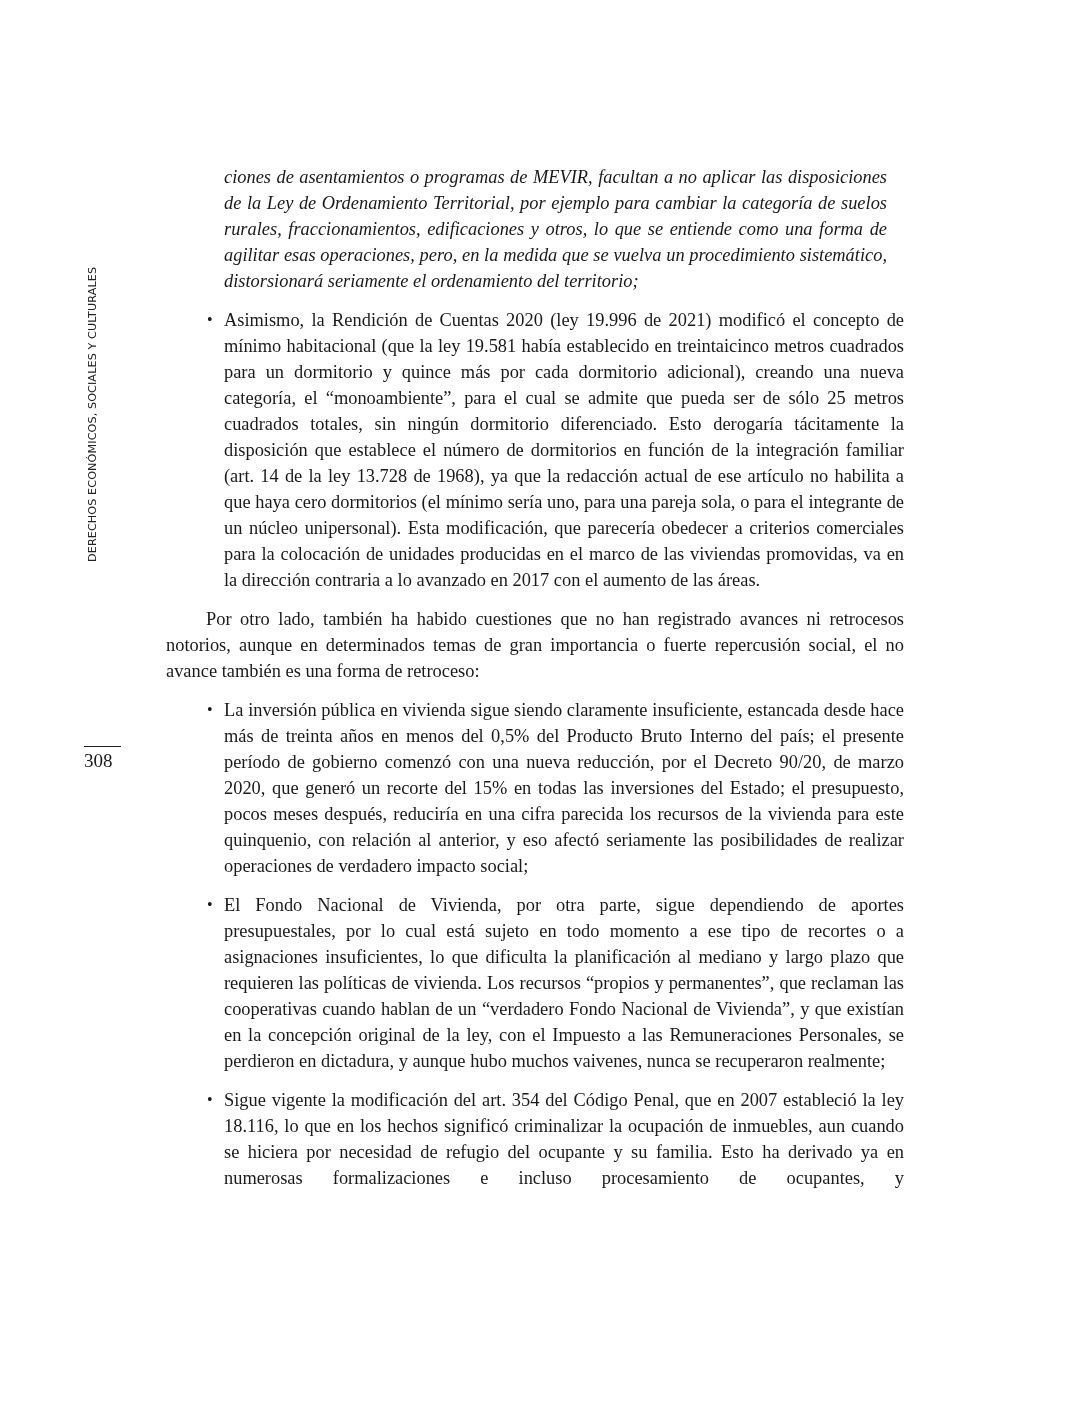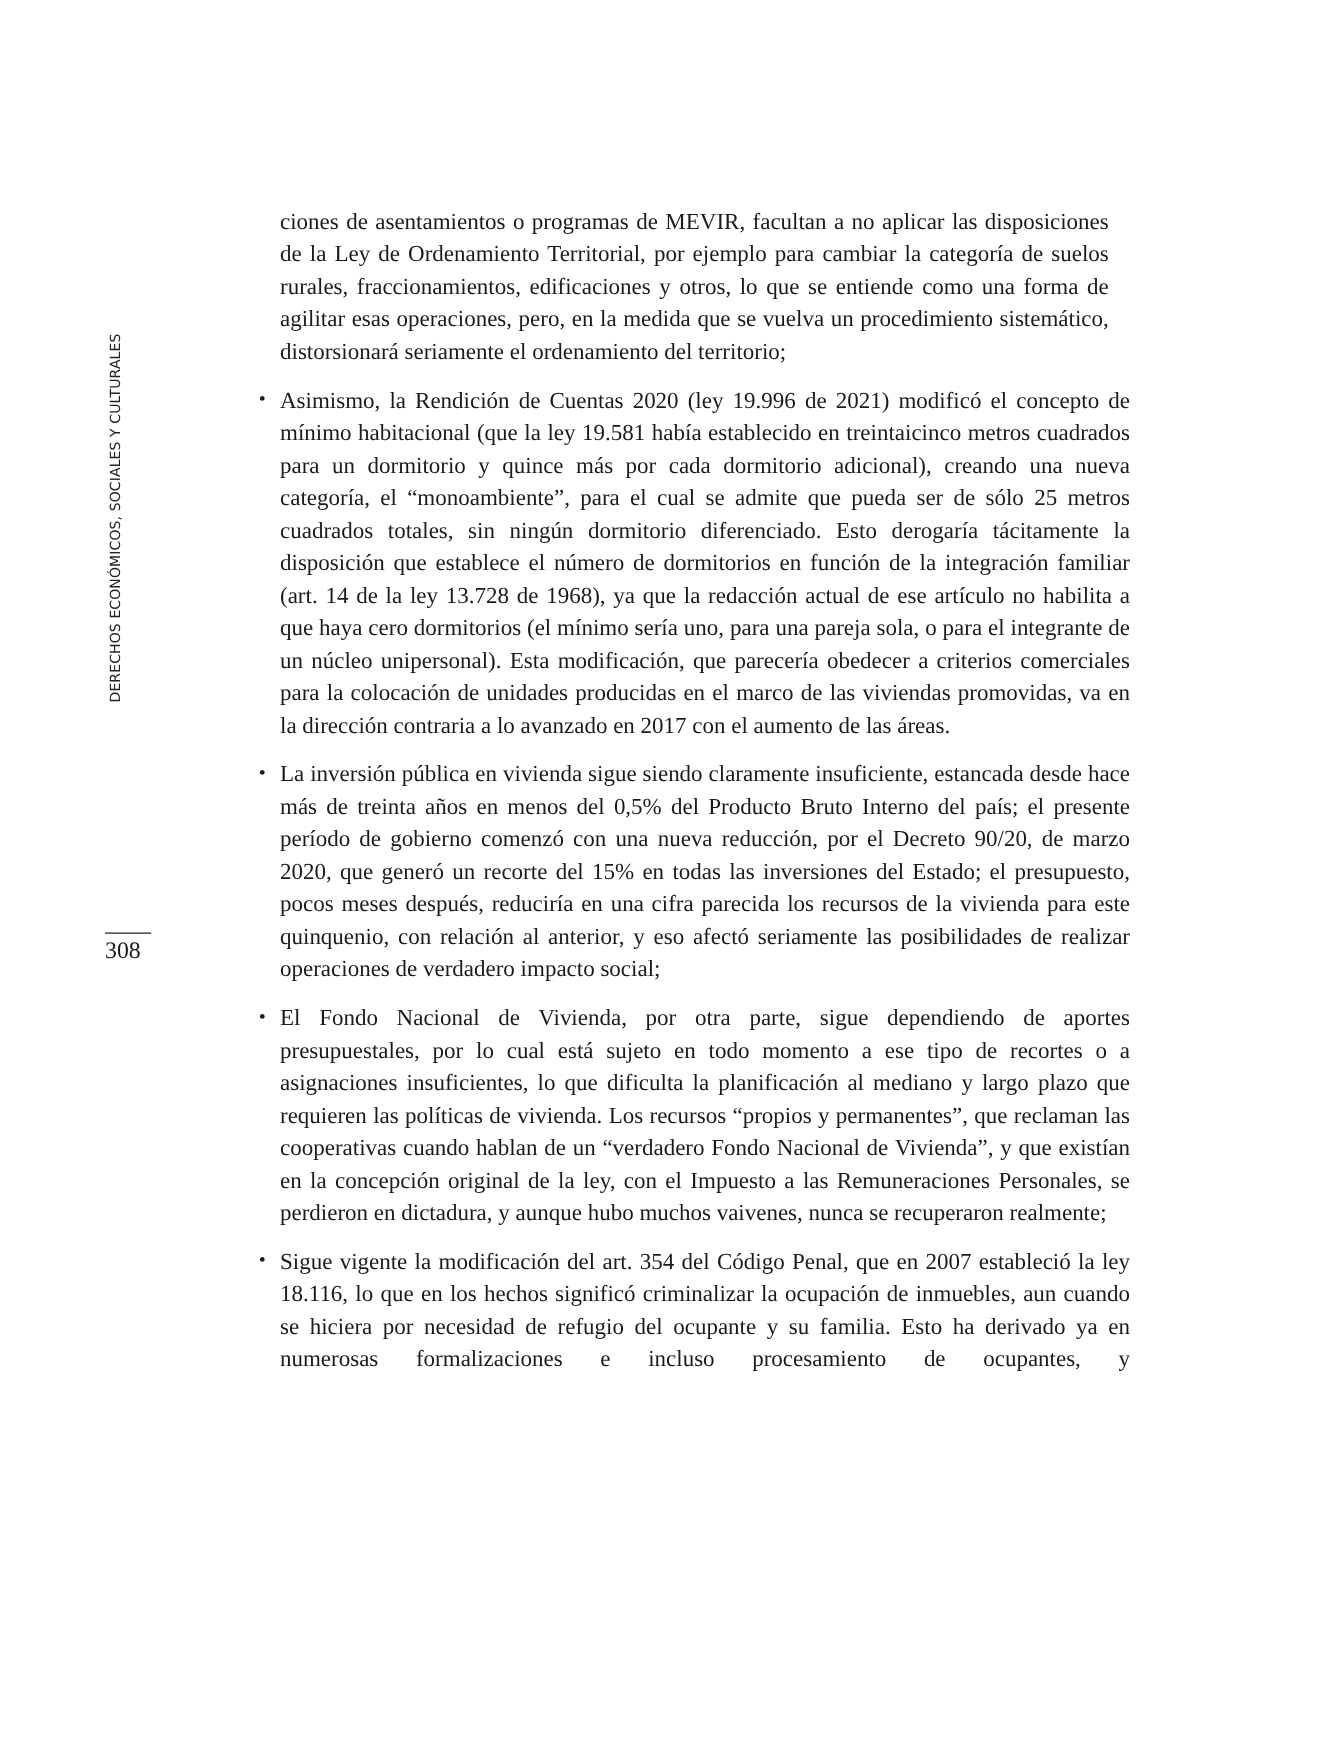"ciones de asentamientos o programas" .cont { font-style: none -> italic }
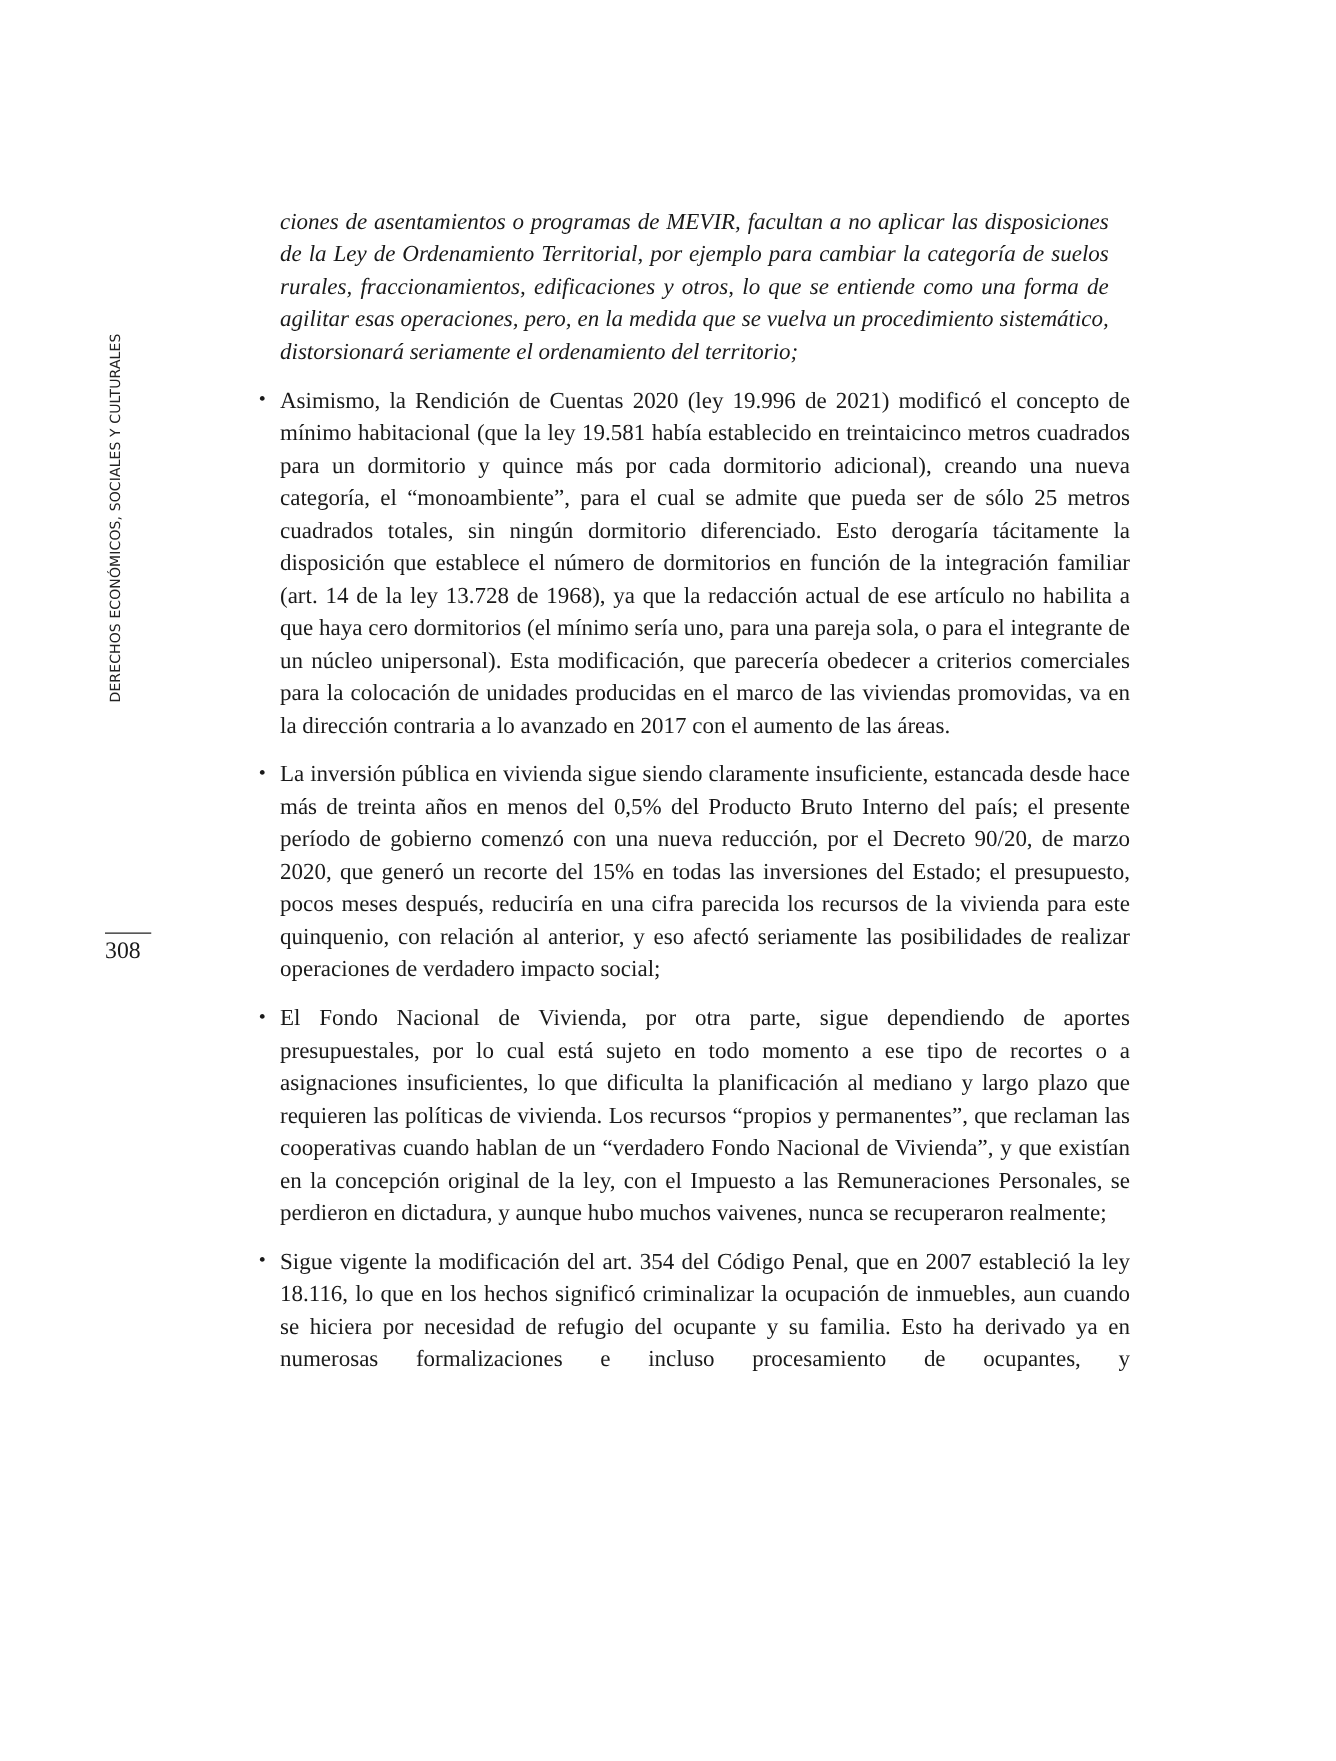"Por otro lado, también ha" p.para { html: none -> <p>Por otro lado, también ha habido cuestiones que no han registrado avances ni retrocesos notorios, aunque en determinados temas de gran importancia o fuerte repercusión social, el no avance también es una forma de retroceso:</p> }
